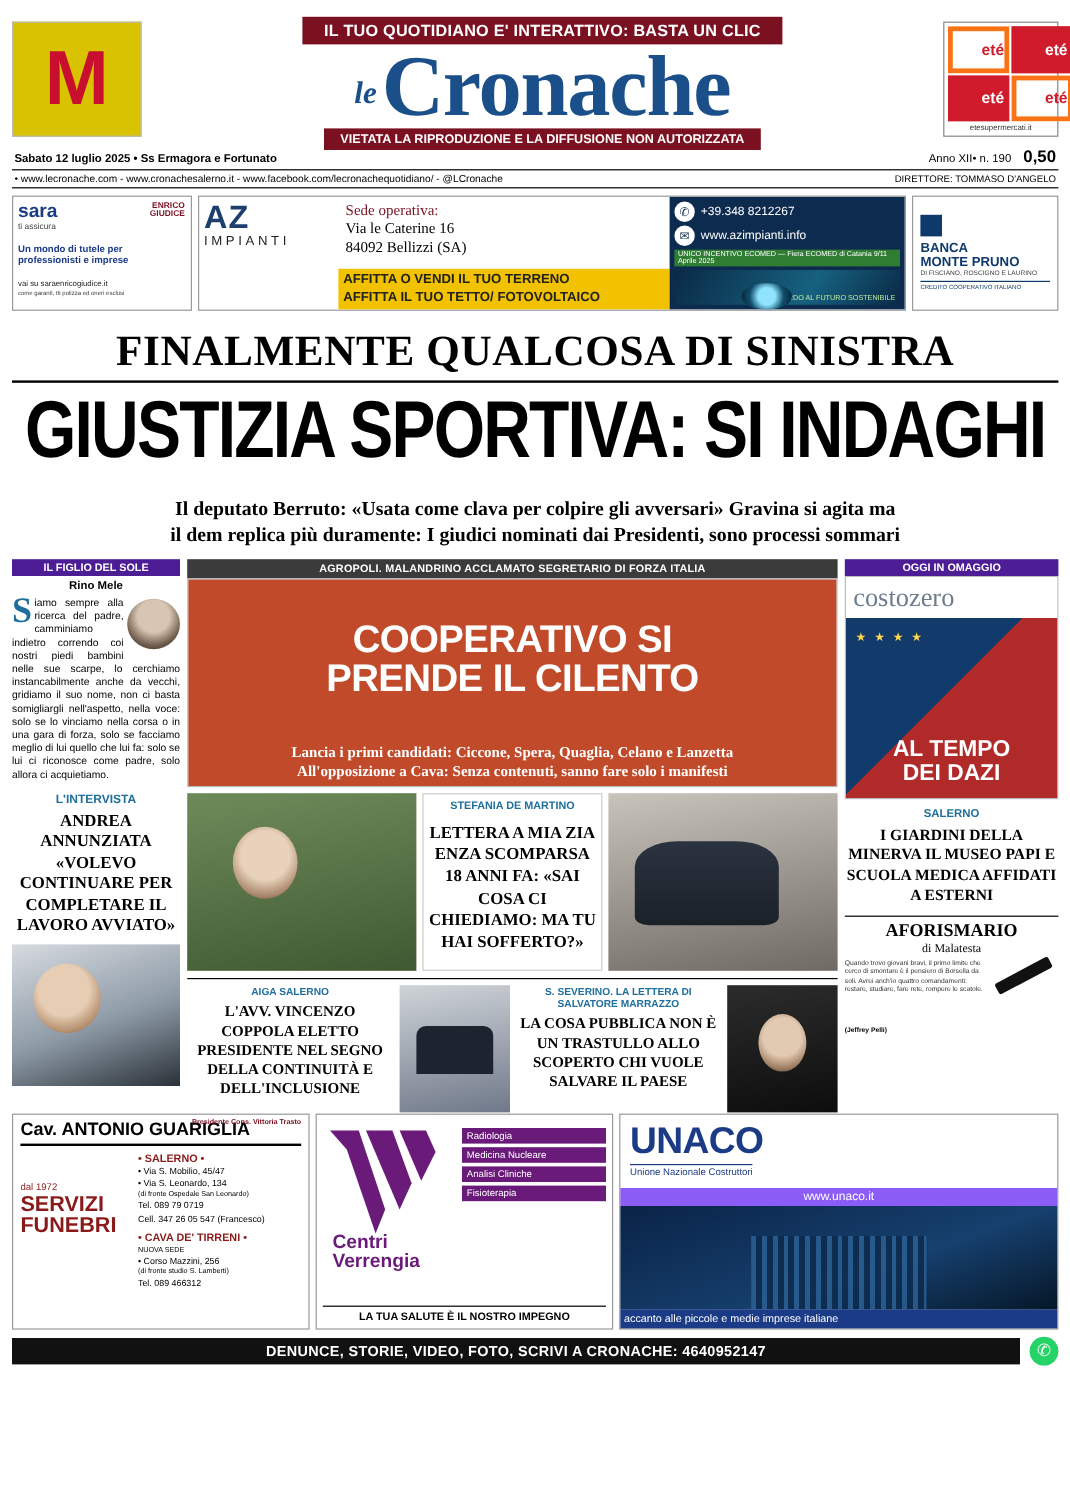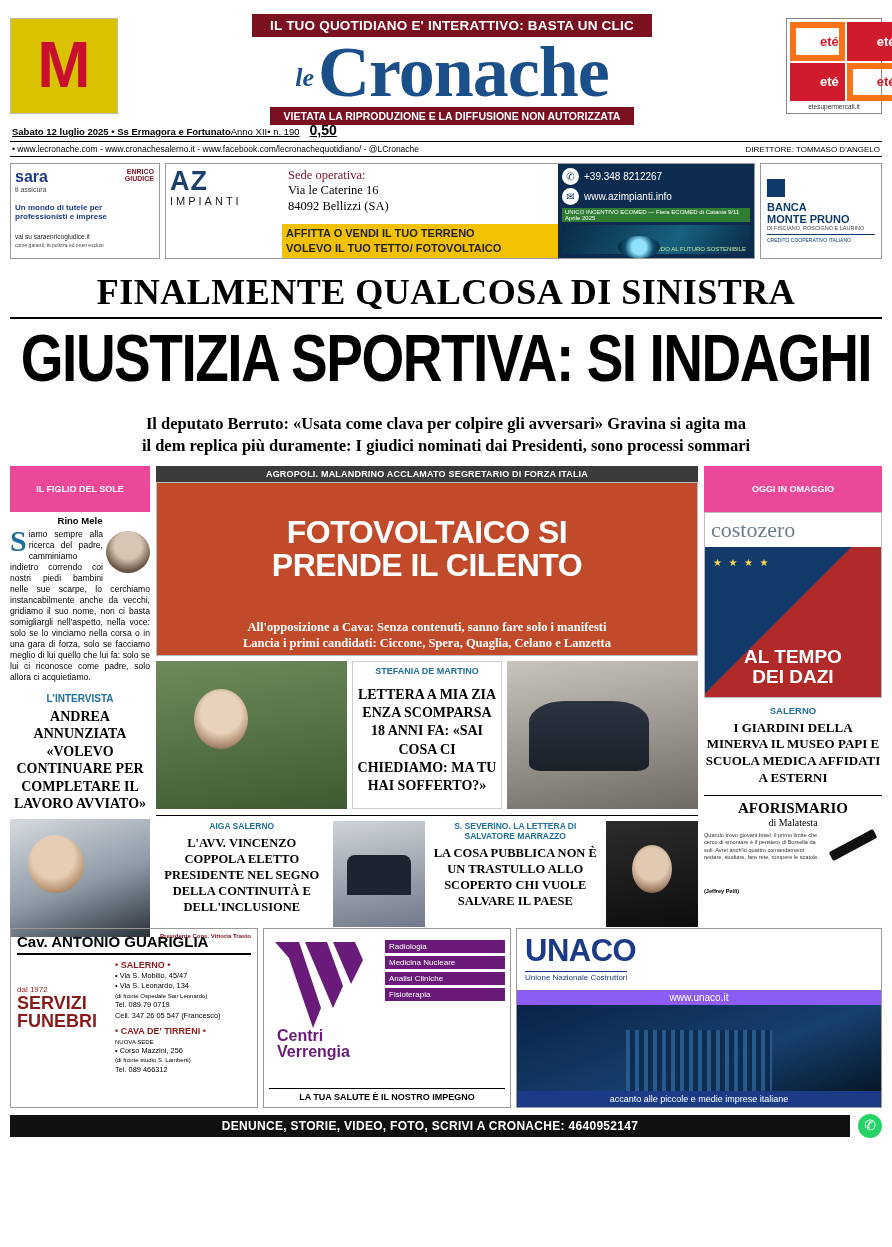"eté" .ete-cell { border: 6px solid #f97316 -> 4px solid #f97316 }
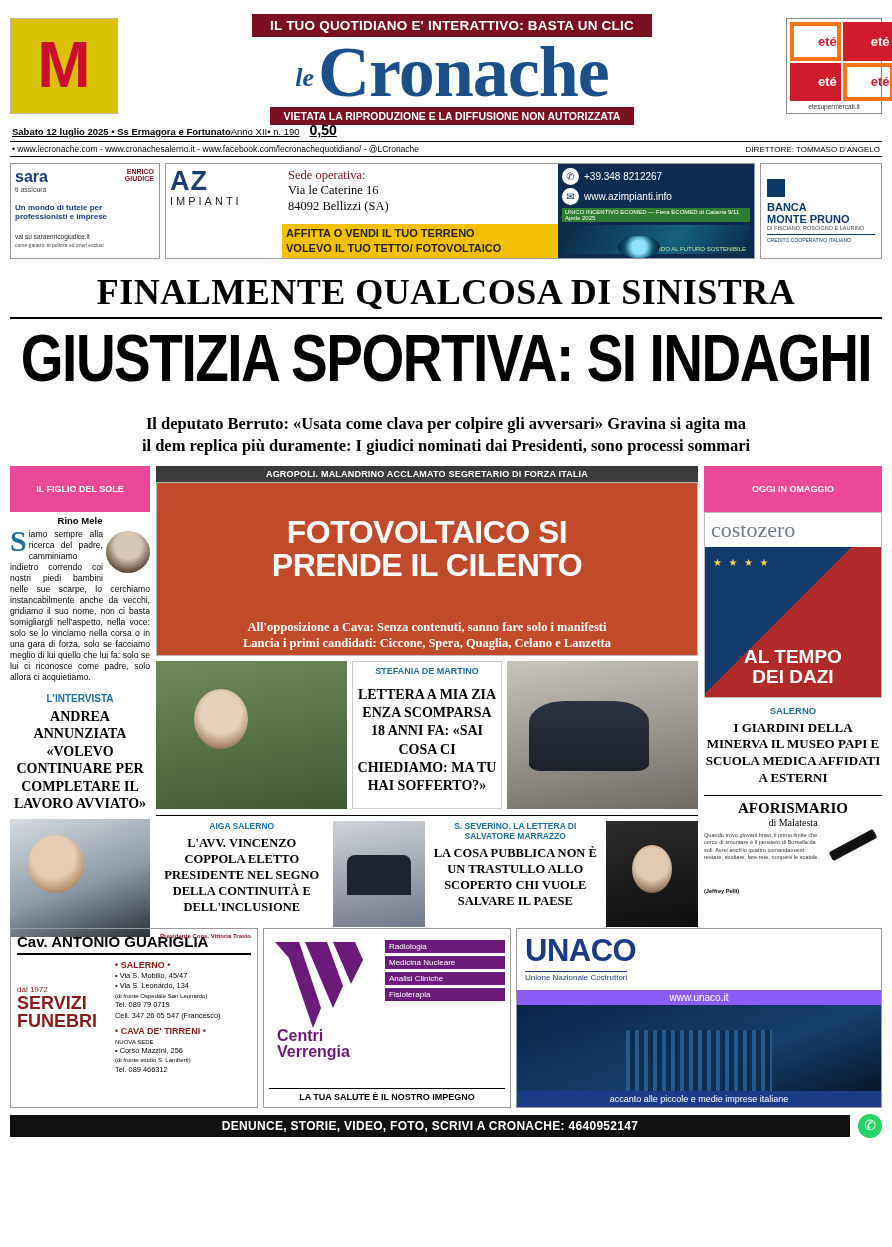"Sabato 12 luglio 2025 •" .dateline { justify-content: none -> space-between; text-decoration: underline -> none }
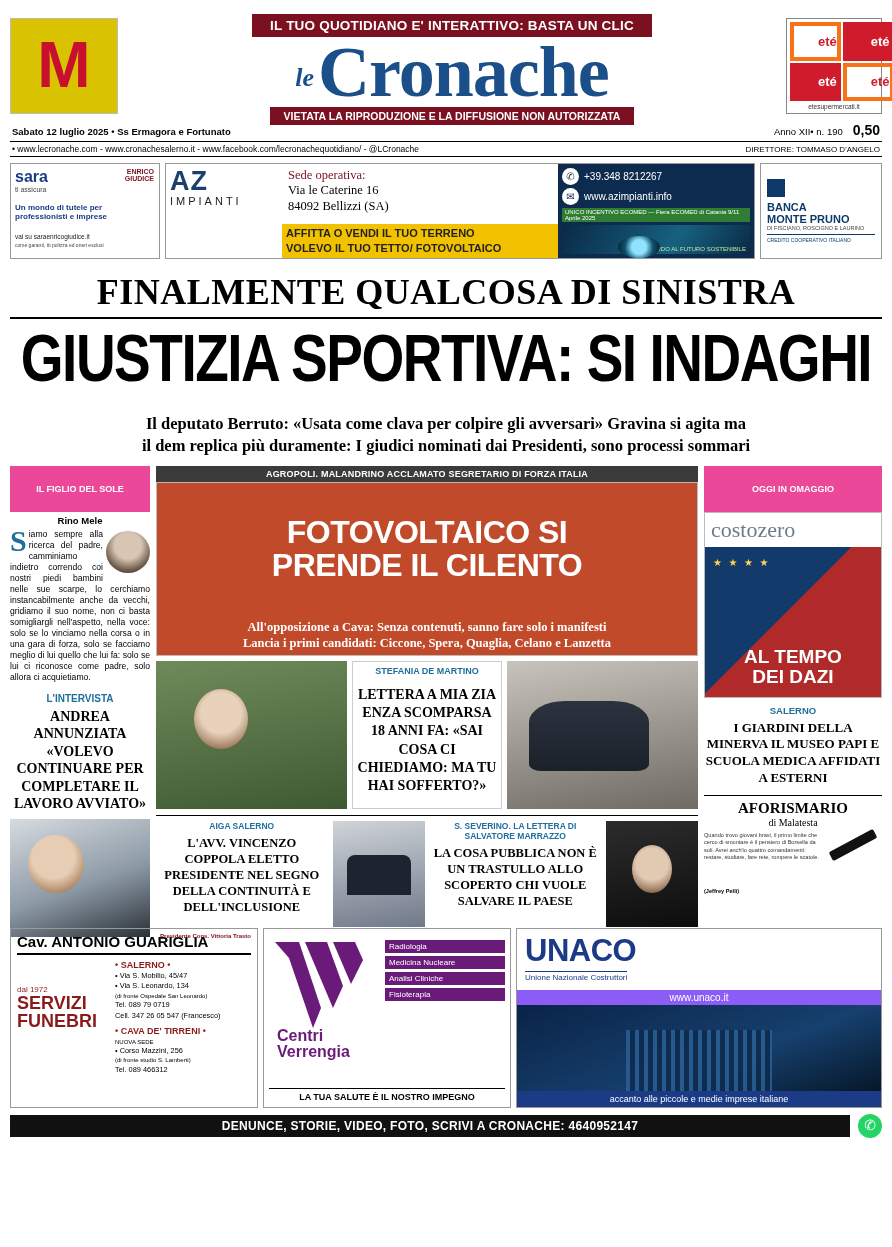"VOLEVO IL TUO TETTO/ FOTOVOLTAICO" div { text: VOLEVO -> AFFITTA }
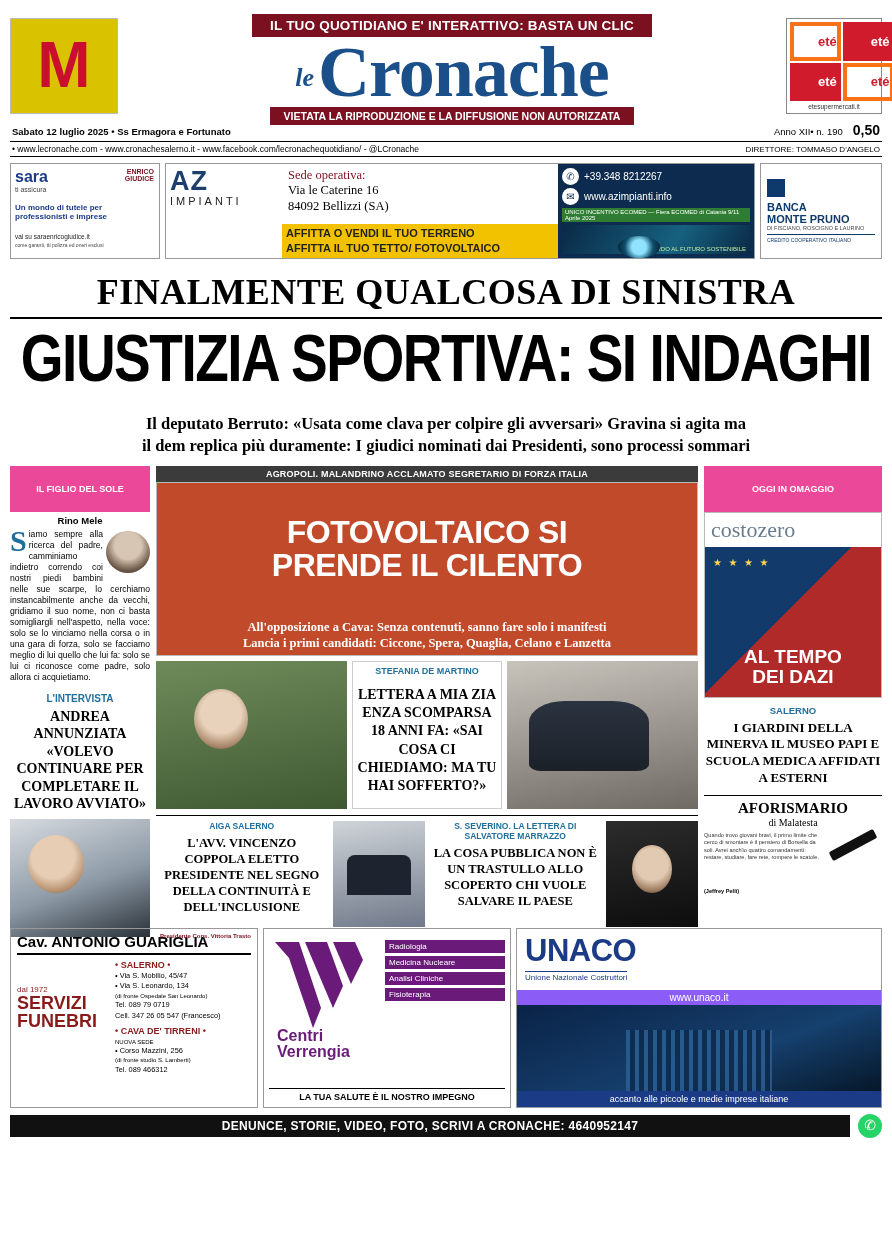"IL FIGLIO DEL SOLE" .section-band { background: #ec4899 -> #4c1d95; padding: 18px 3px -> 2px 3px }
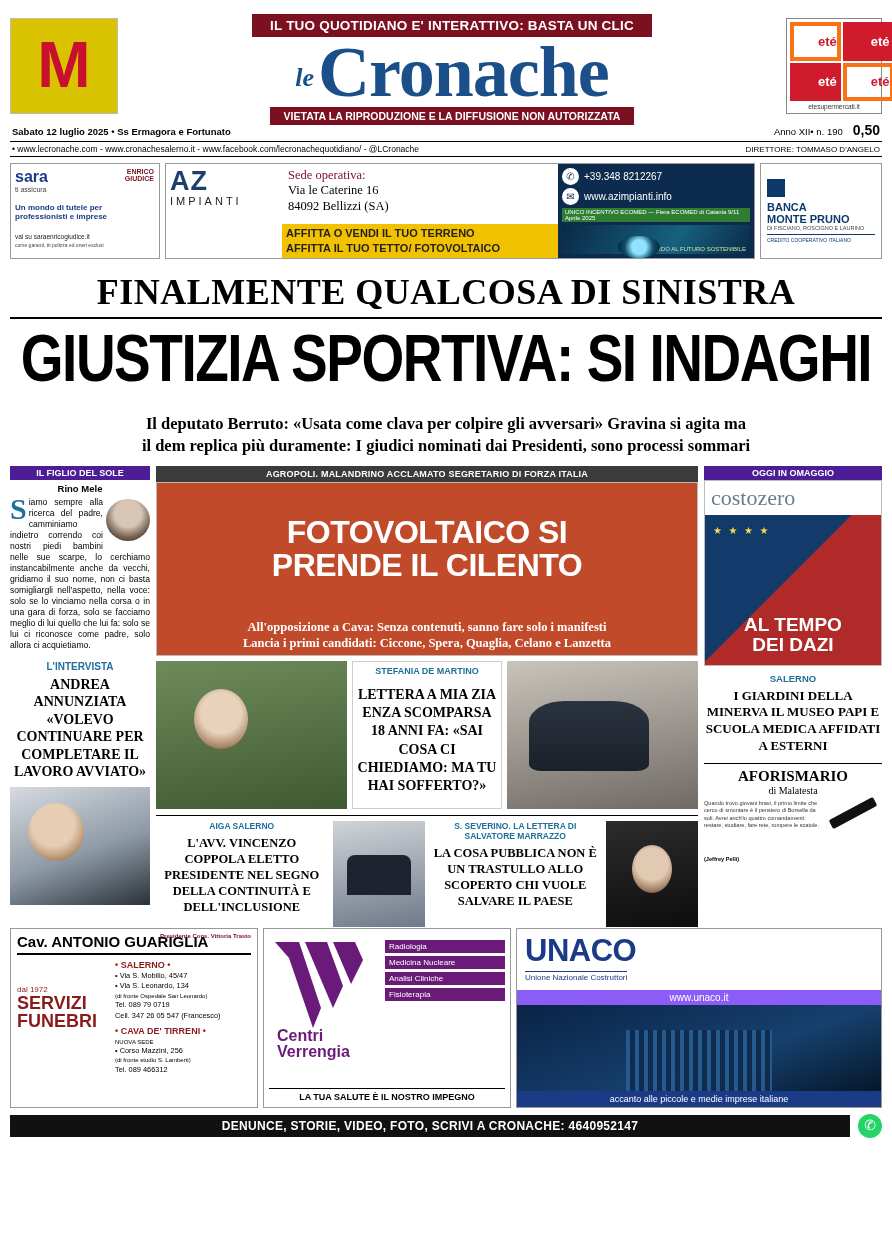"FOTOVOLTAICO SI" div { text: FOTOVOLTAICO -> COOPERATIVO }
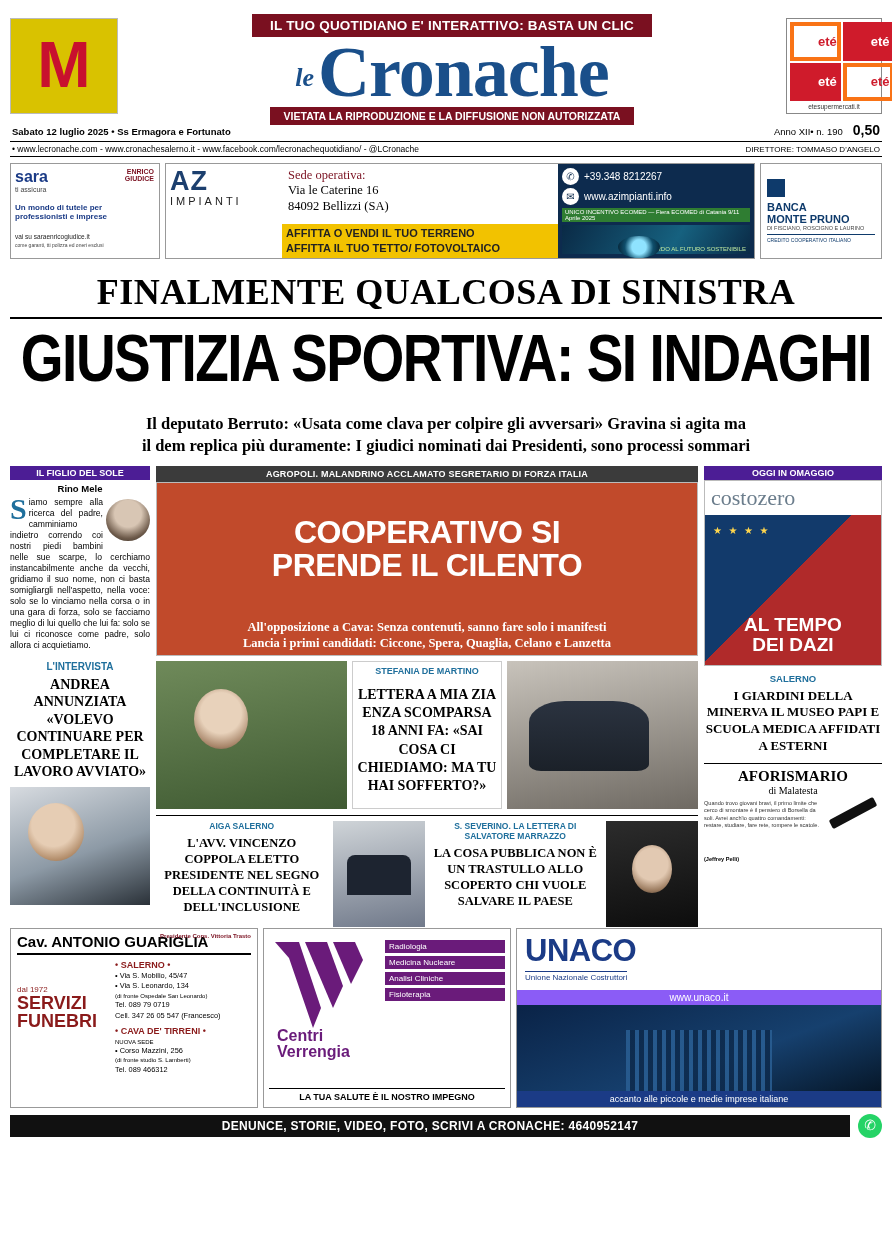"All'opposizione a Cava: Senza contenuti," div { order: before "Lancia i primi candidati: Ciccone," -> after "Lancia i primi candidati: Ciccone," }
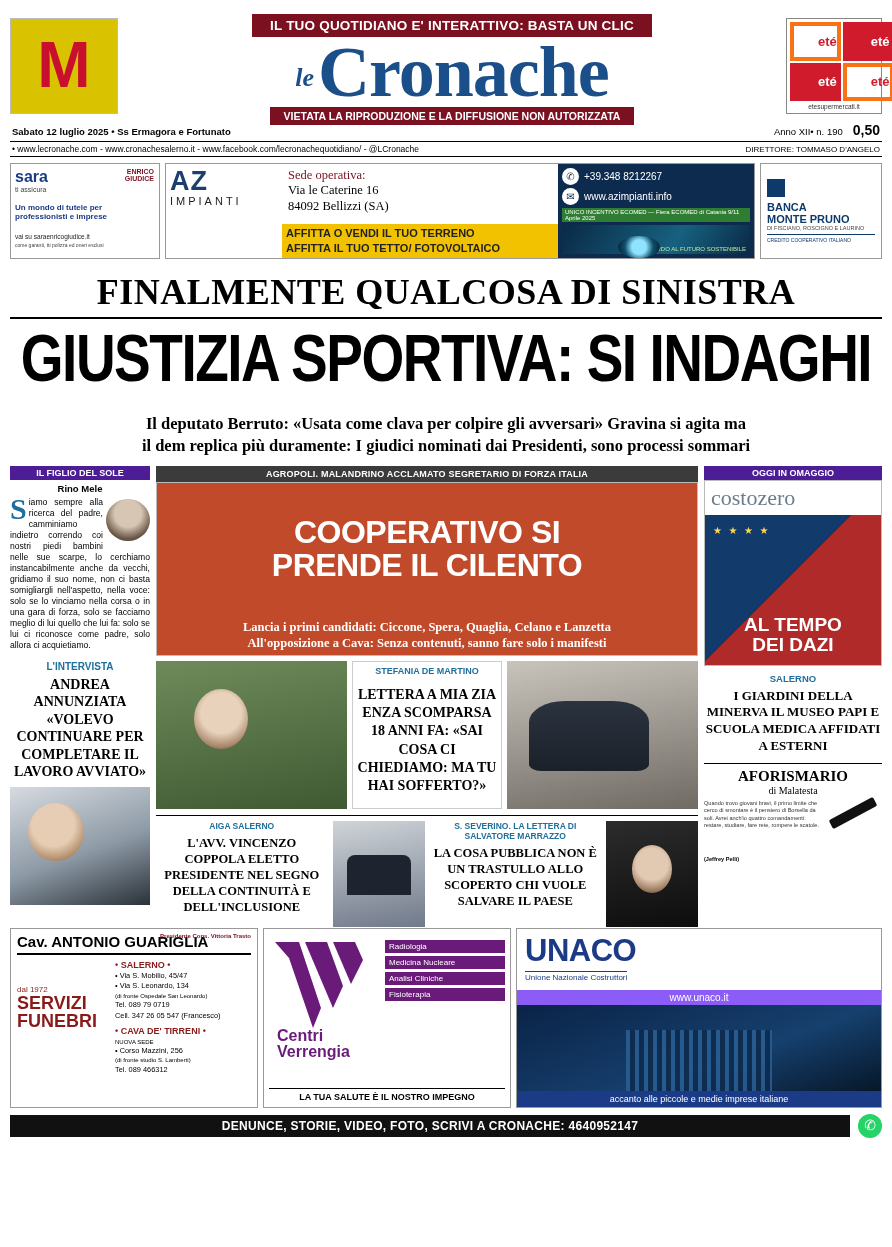"accanto alle piccole e medie" .unaco-foot { text-align: center -> none }
